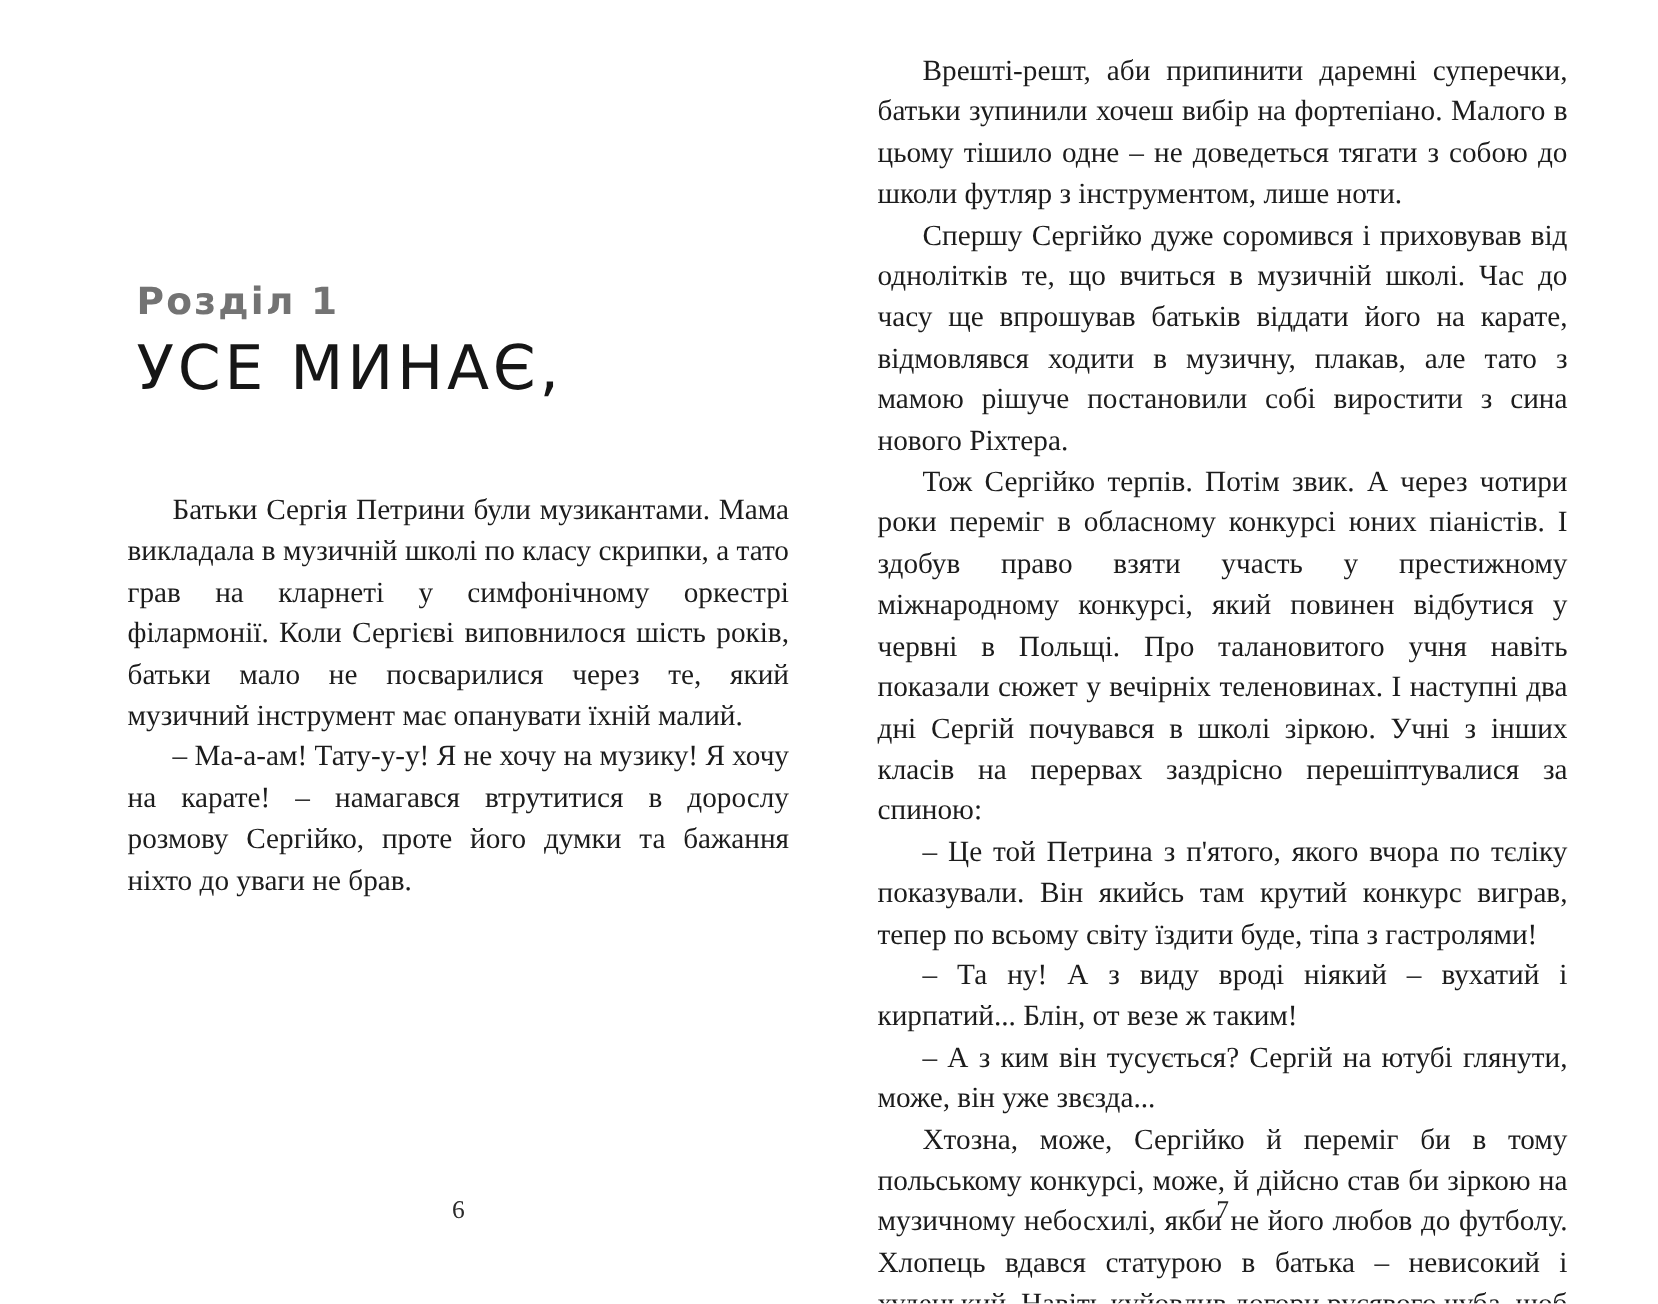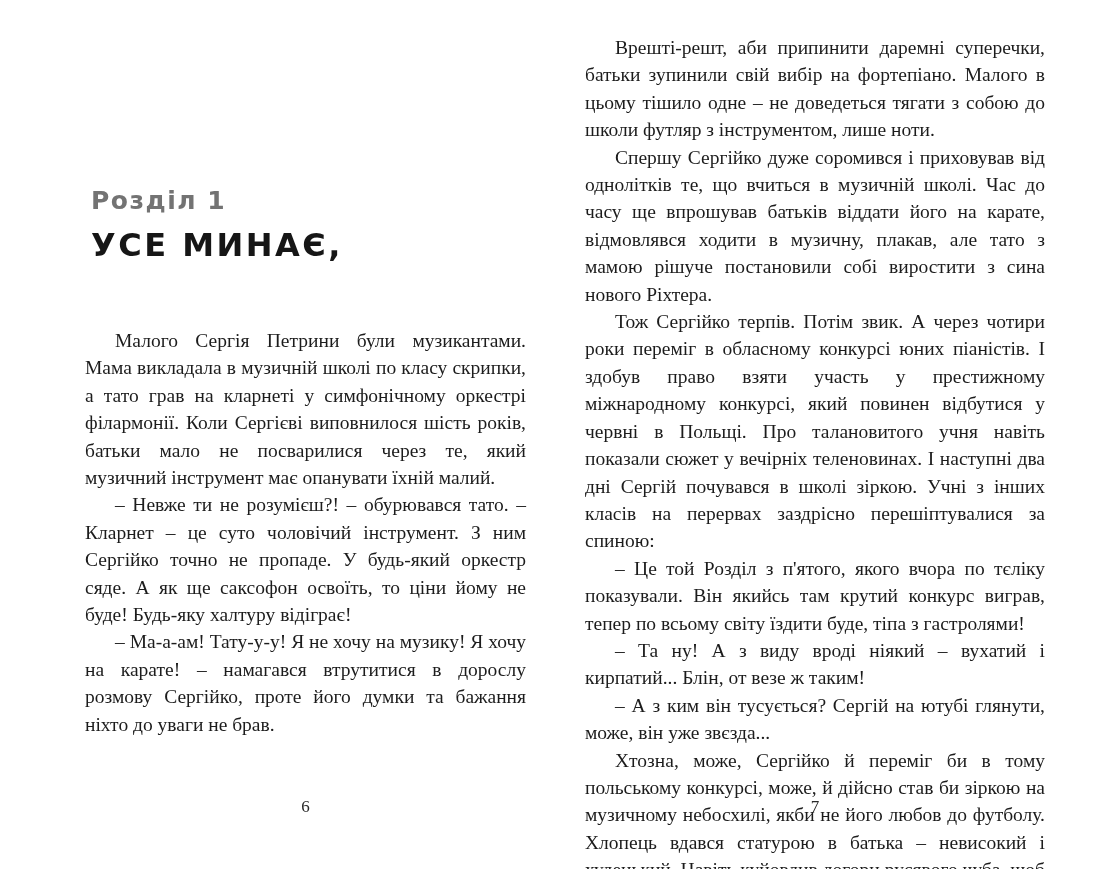"Врешті-решт, аби припинити даремні" p { text: свій -> хочеш }
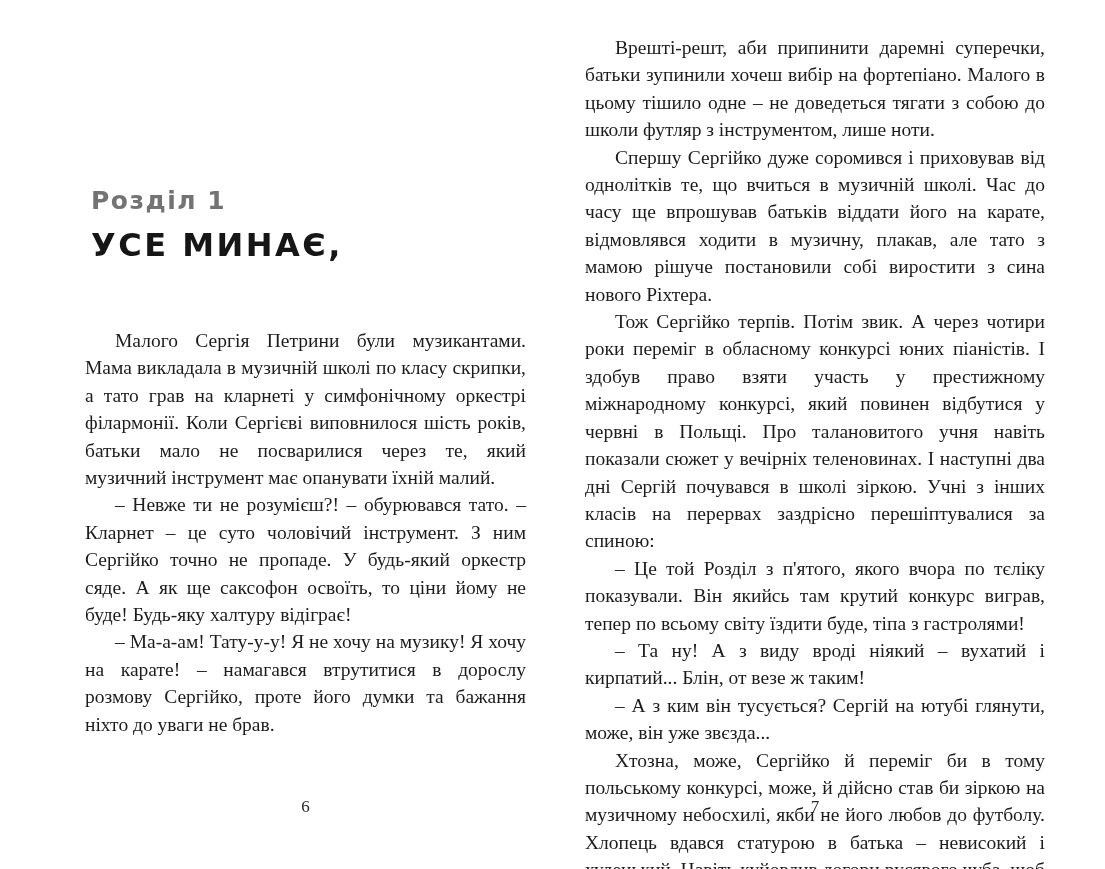"УСЕ МИНАЄ," .chapter-title { font-size: 32px -> 41px; font-weight: 700 -> 400 }
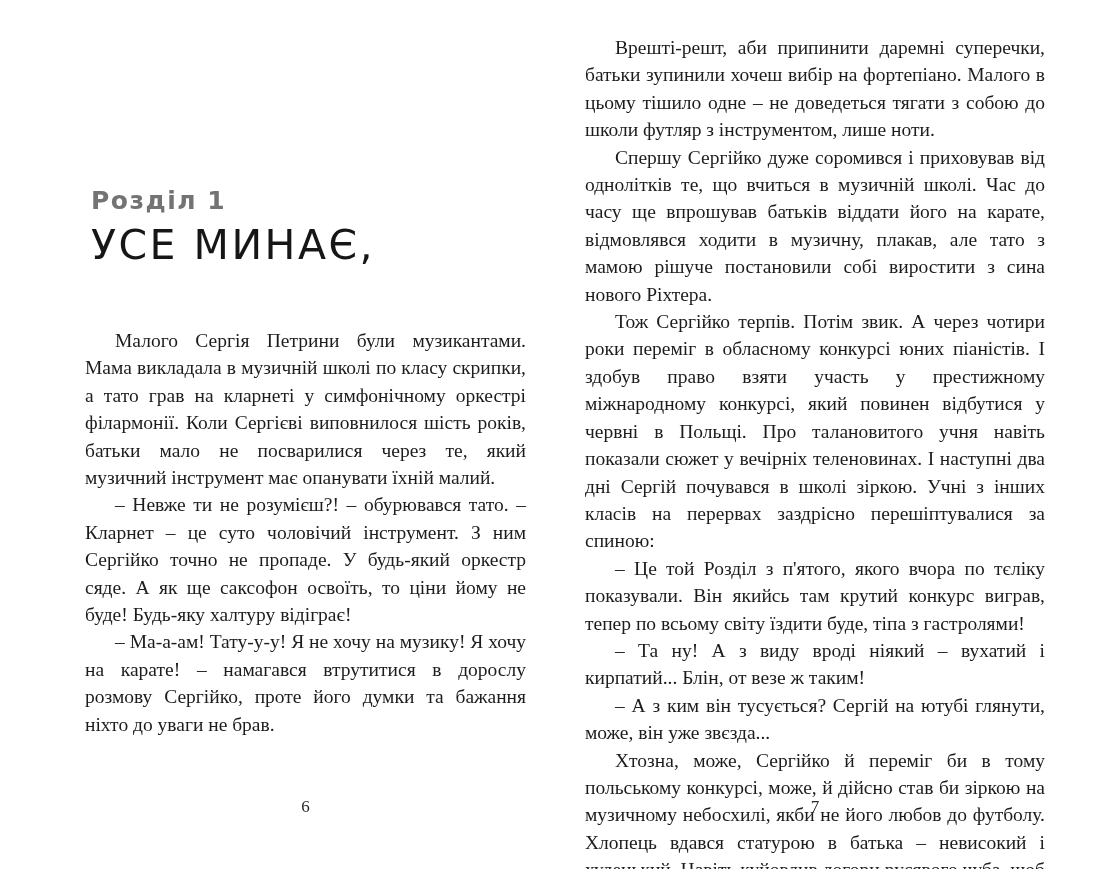"Малого Сергія Петрини були музикантами." p { text: Малого -> Батьки }
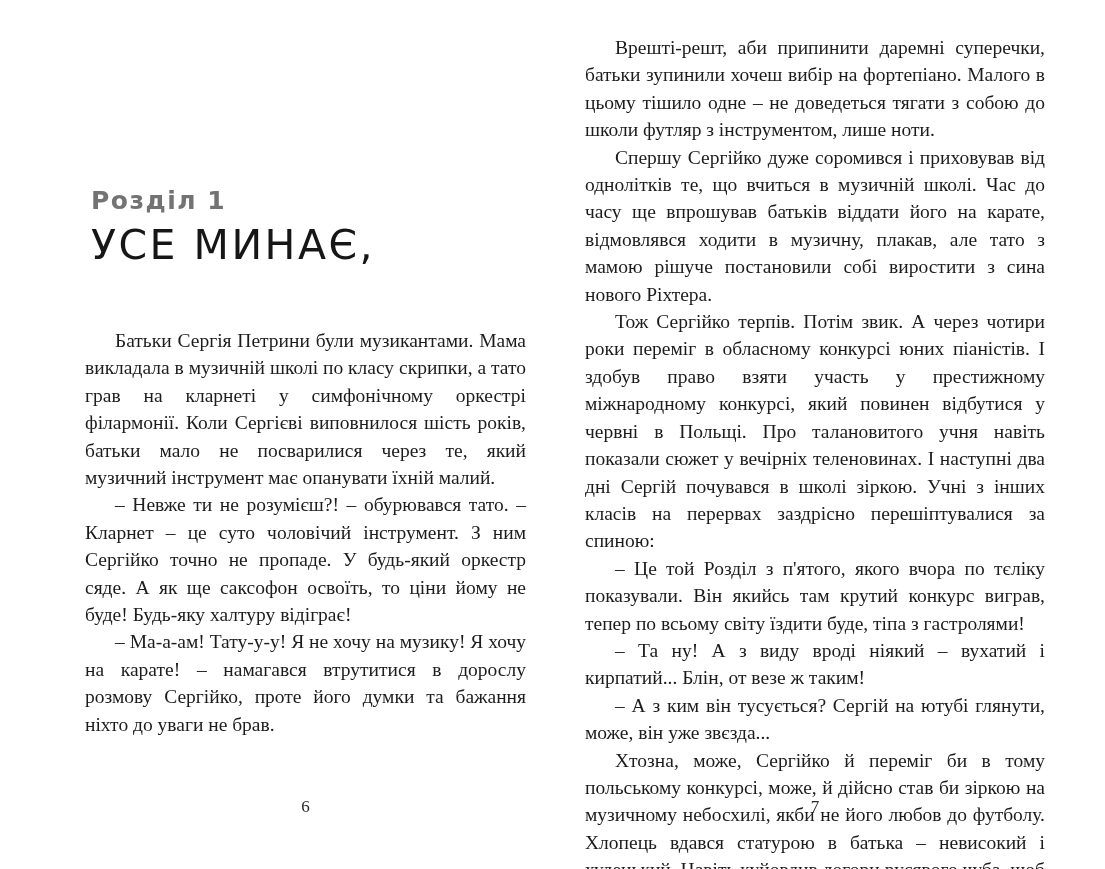"– Невже ти не розумієш?!" p { html: <p>– Невже ти не розумієш?! – обурювався тато. – Кларнет – це суто чоловічий інструмент. З ним Сергійко точно не пропаде. У будь-який оркестр сяде. А як ще саксофон освоїть, то ціни йому не буде! Будь-яку халтуру відіграє!</p> -> none }
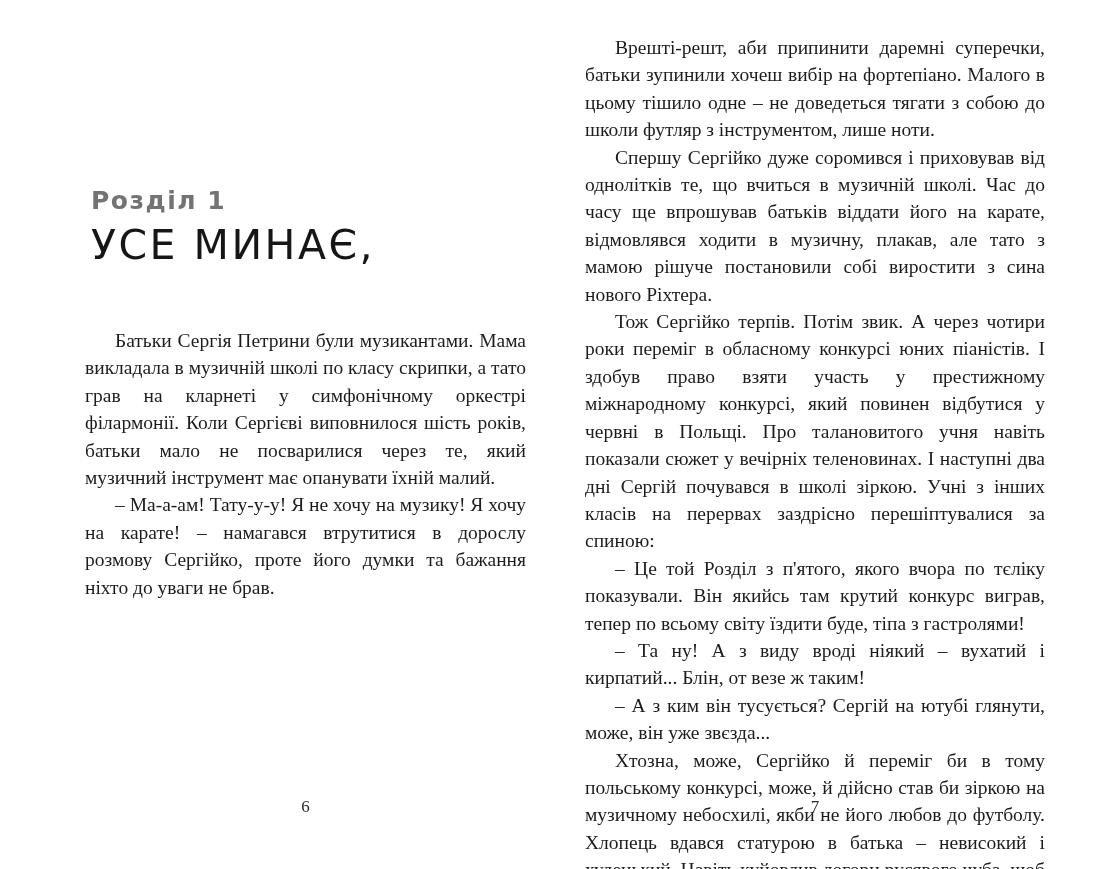"– Це той Розділ з" p { text: Розділ -> Петрина }
